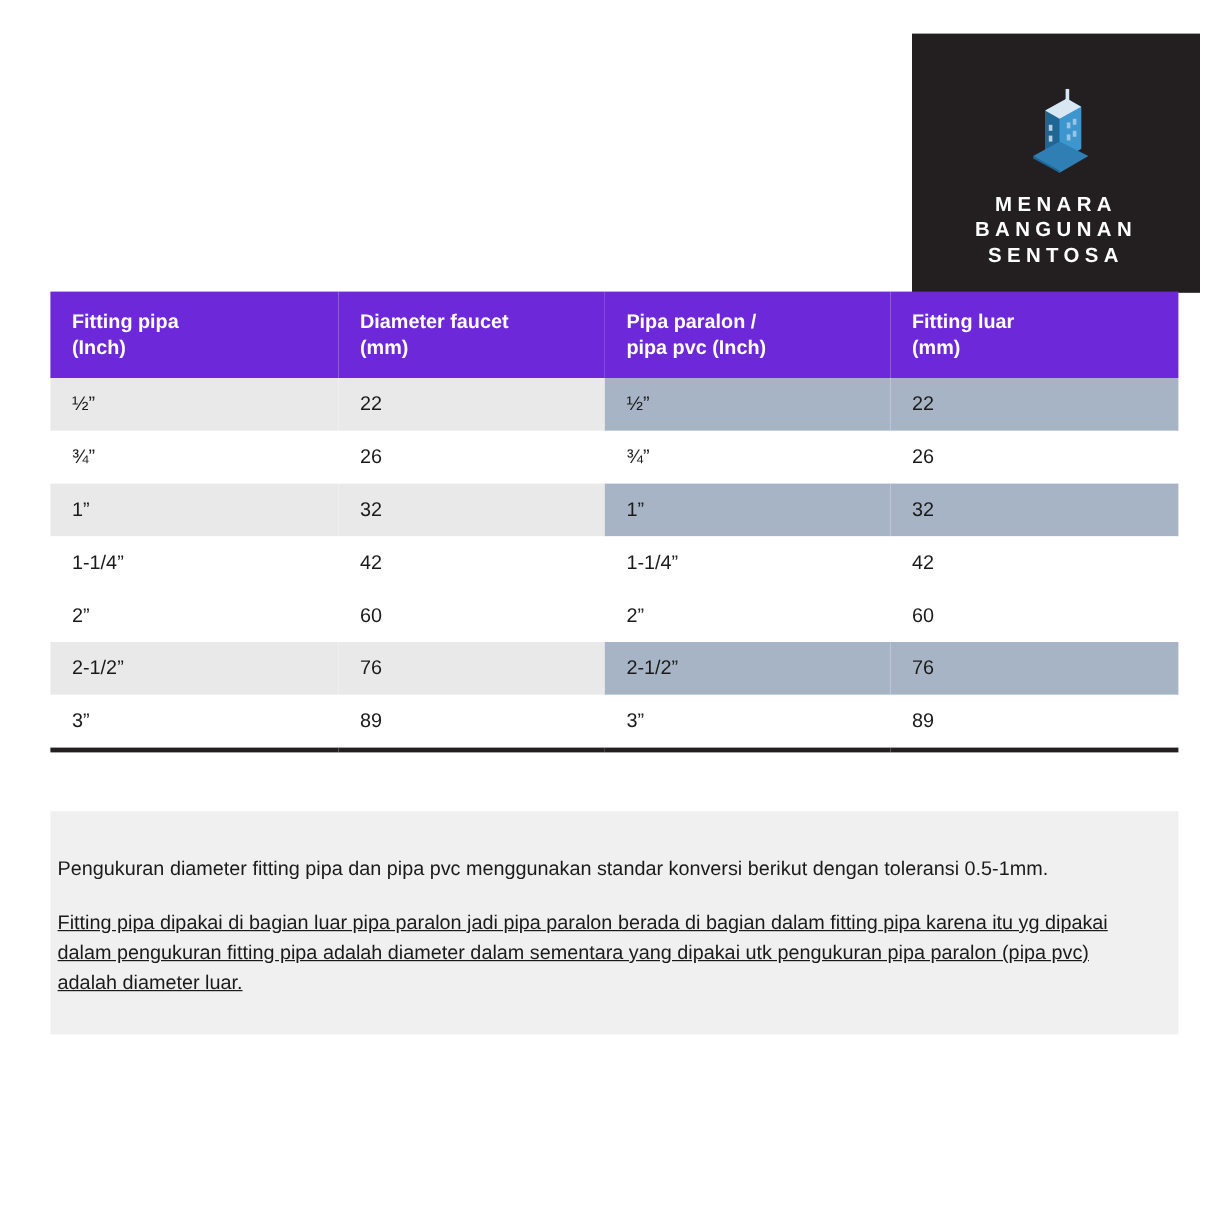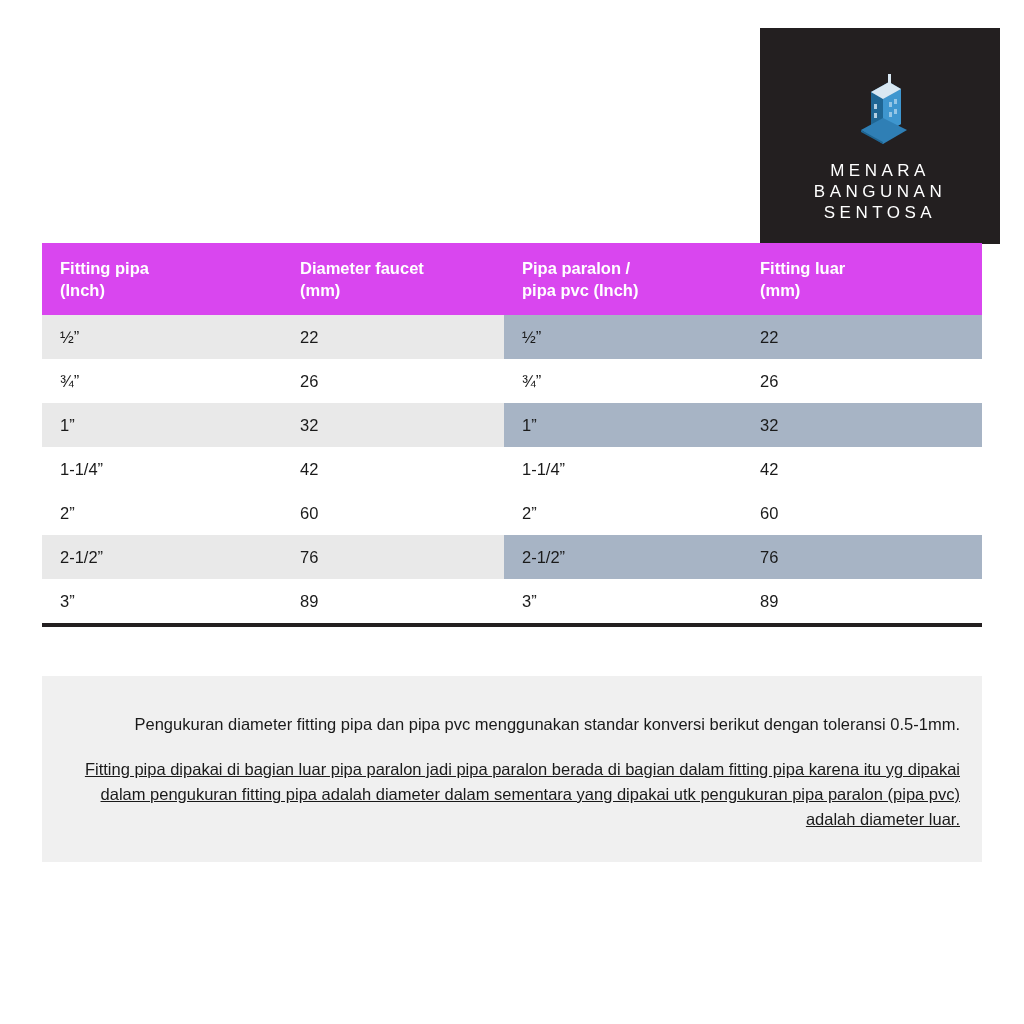"MENARA" .logo-text { font-weight: normal -> bold }
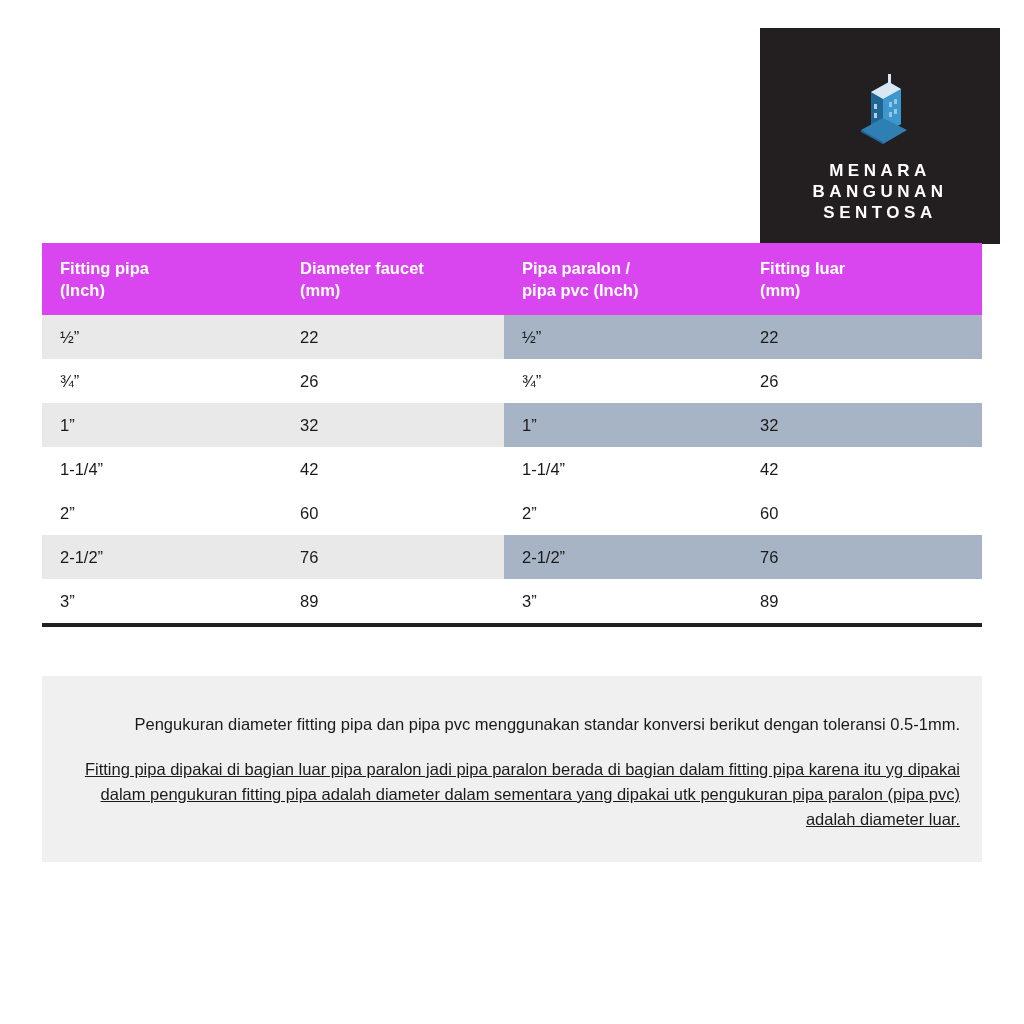"Fitting pipa" table.spec th { background: #d946ef -> #6d28d9 }
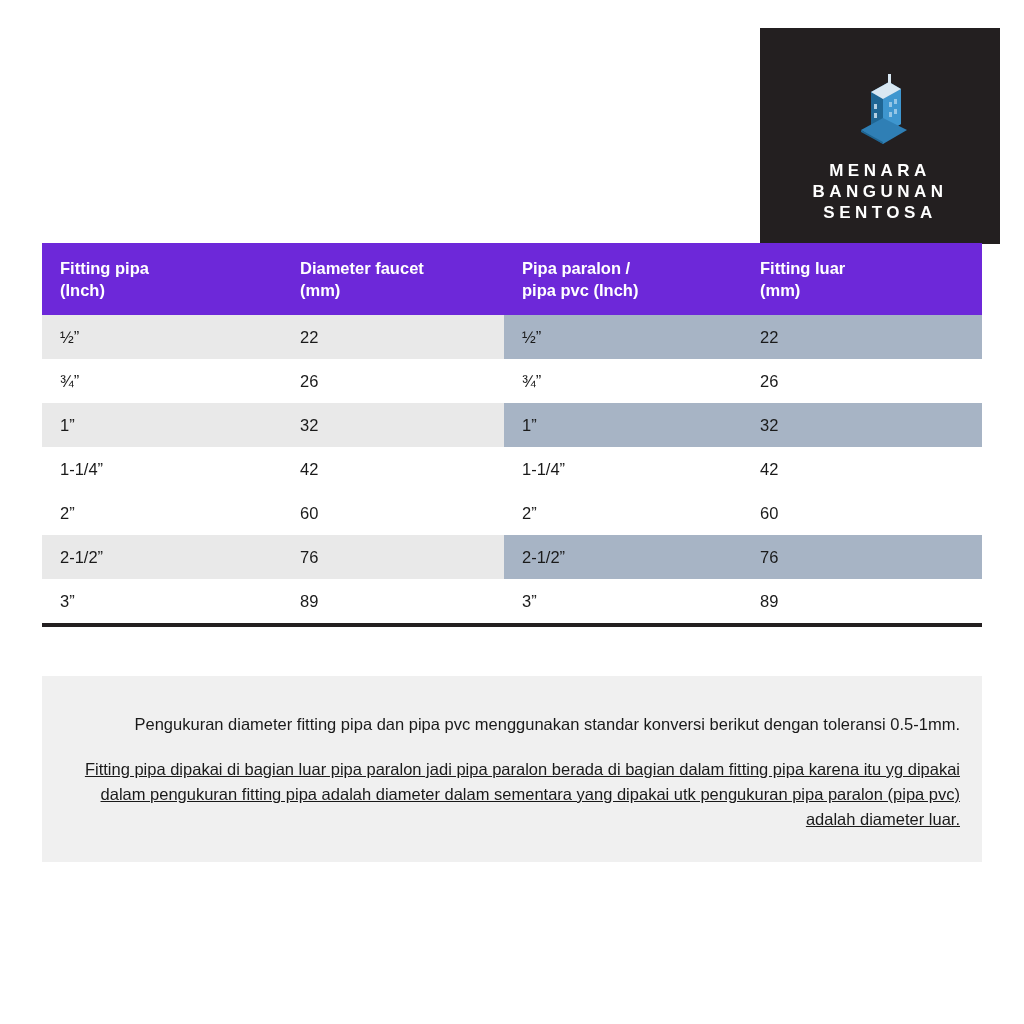"Pengukuran diameter fitting pipa dan" .notes { text-align: right -> none }
